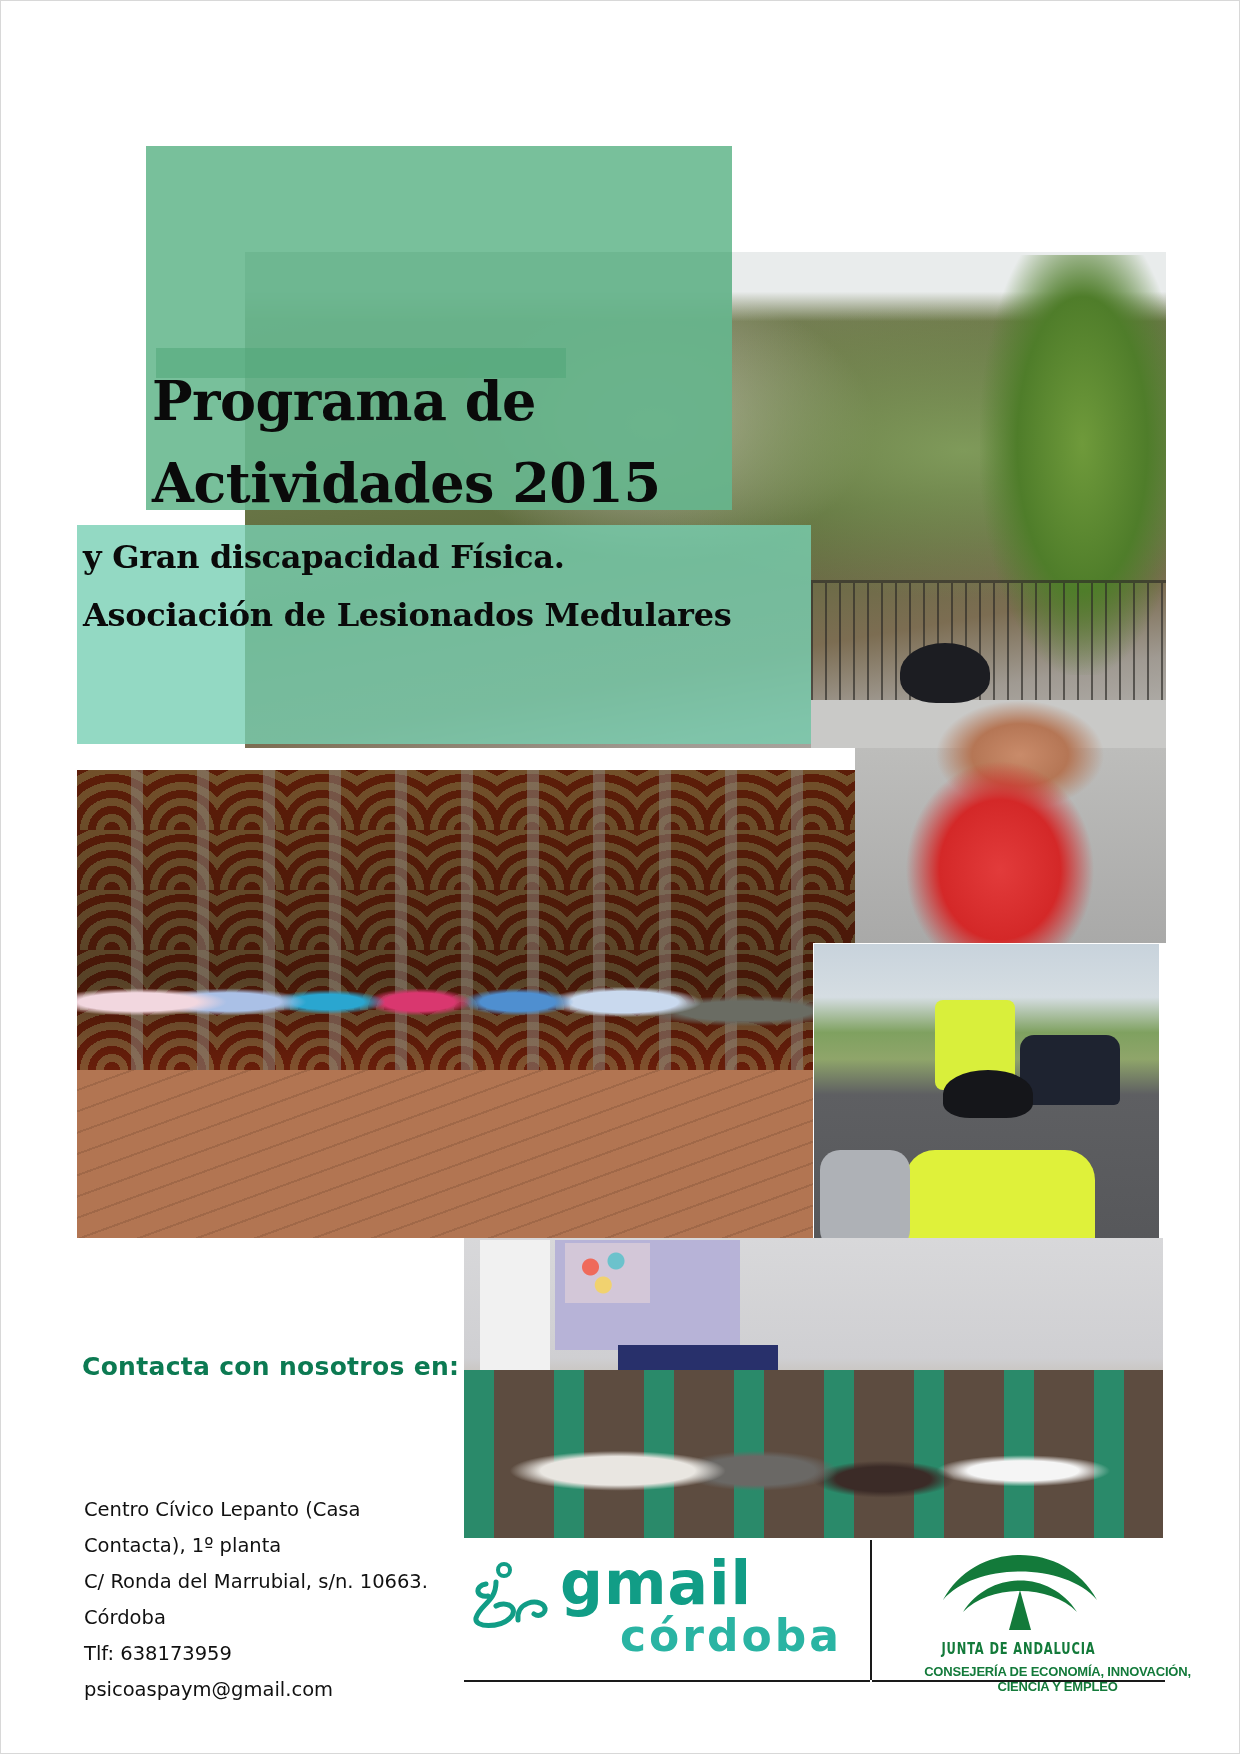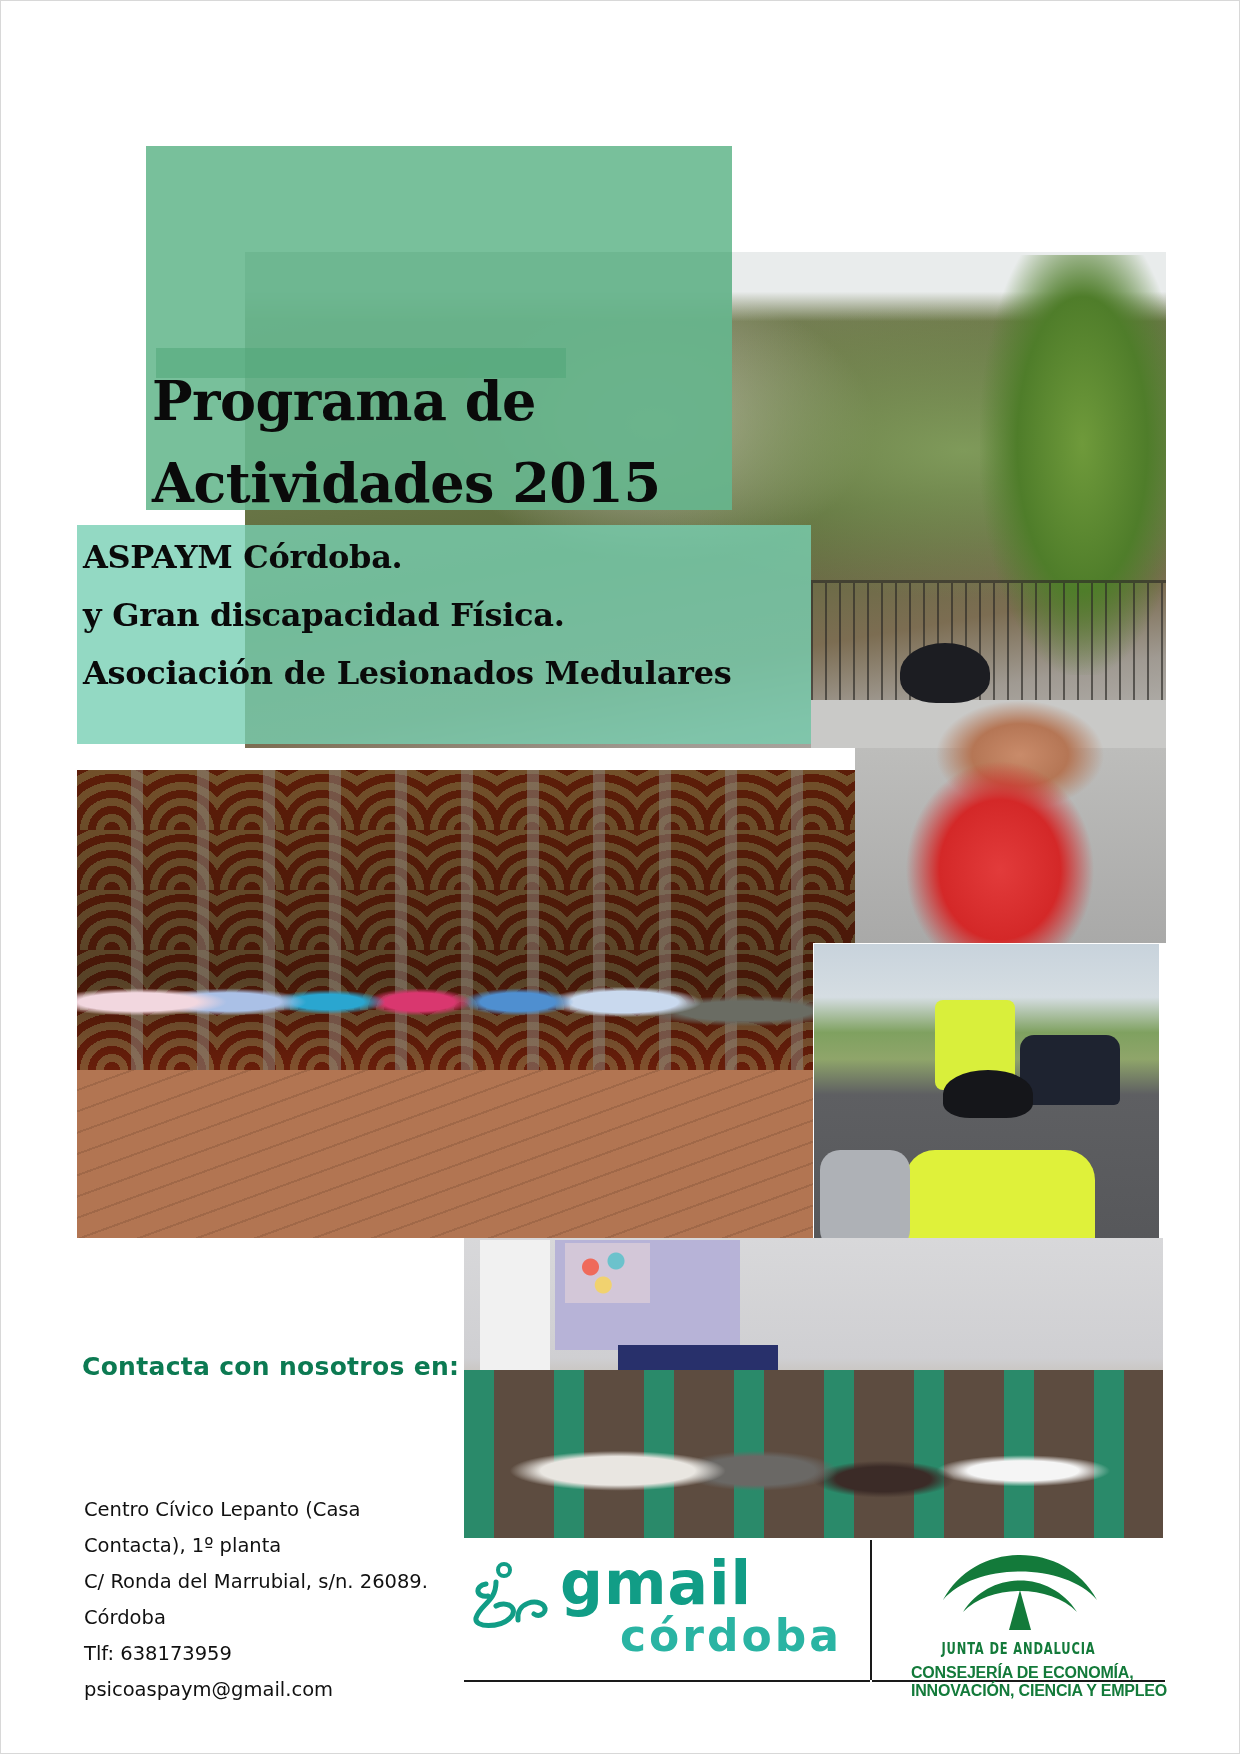"ASPAYM Córdoba." div { html: <div>ASPAYM Córdoba.</div> -> none }
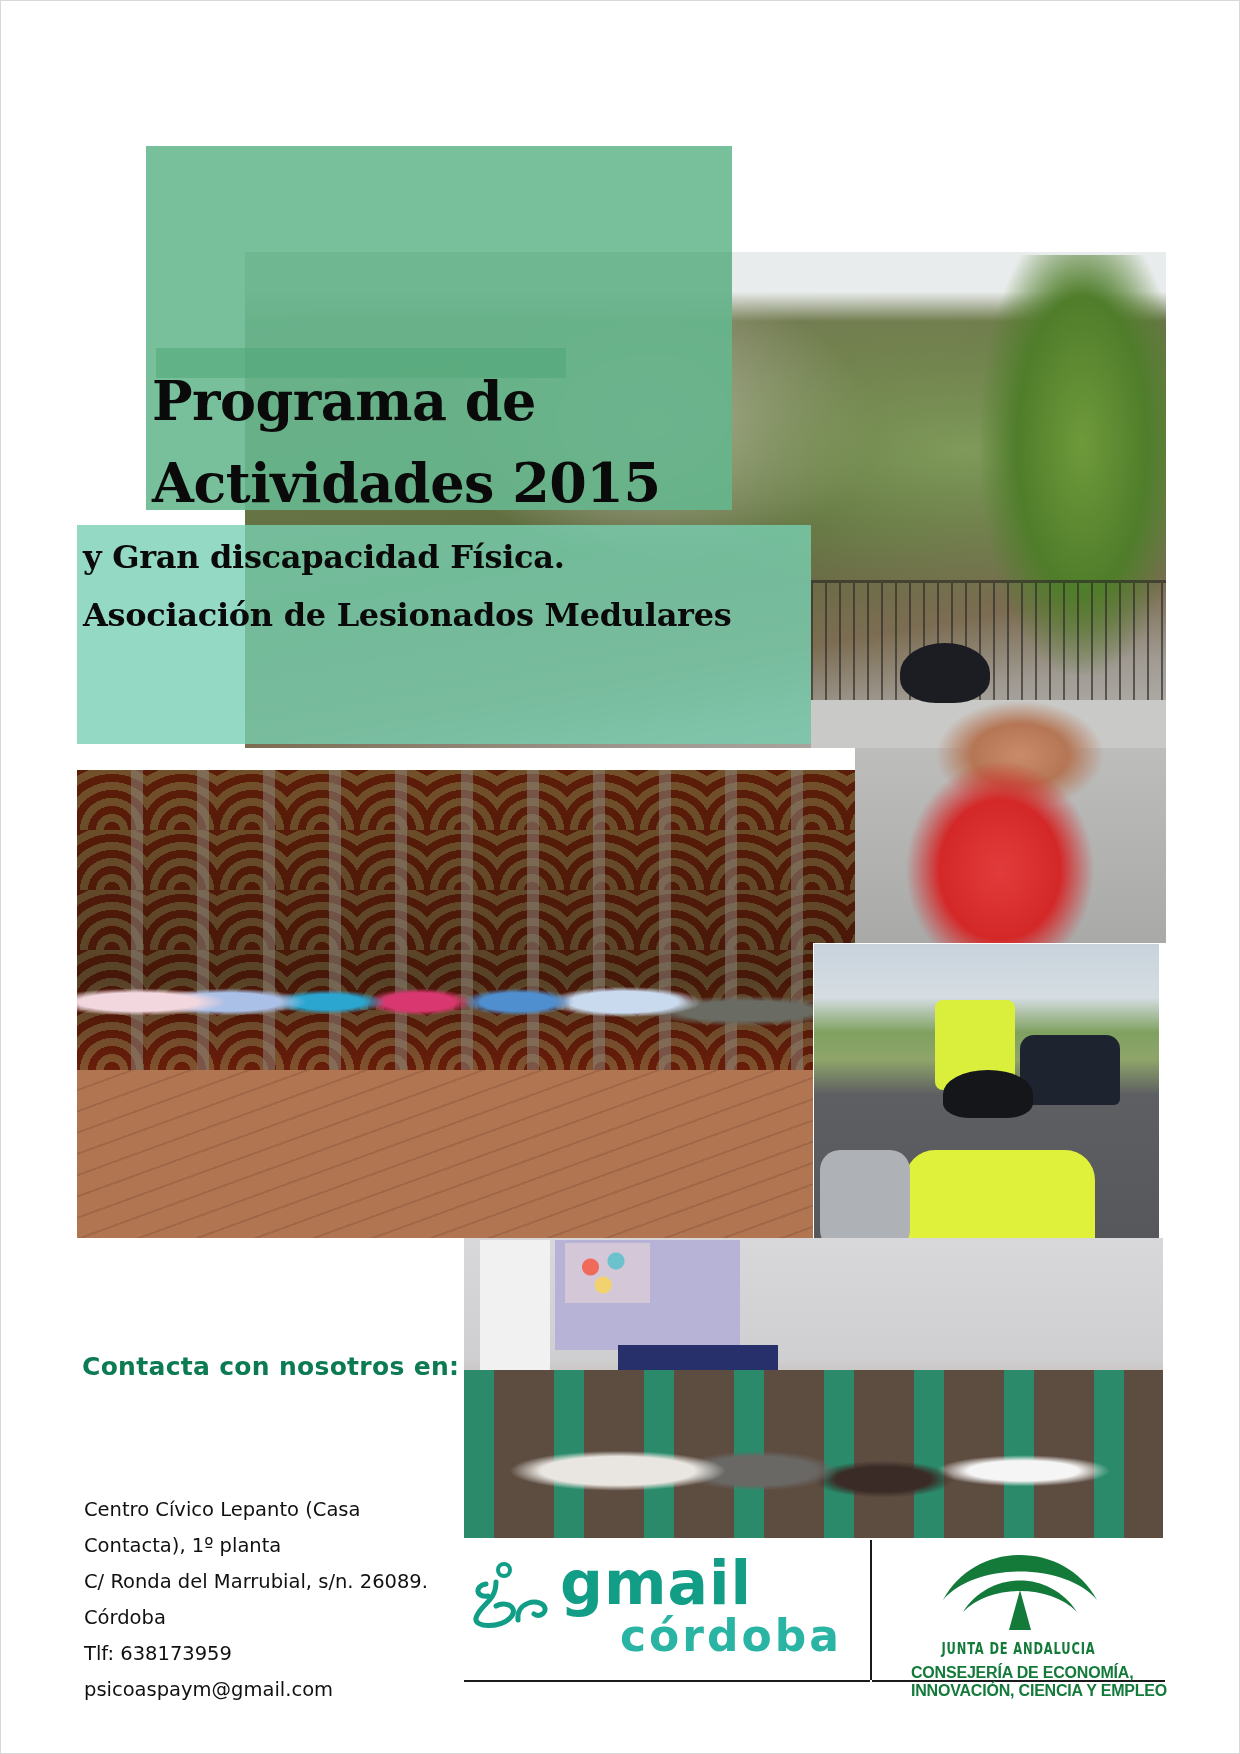"C/ Ronda del Marrubial, s/n." div { text: 26089 -> 10663 }
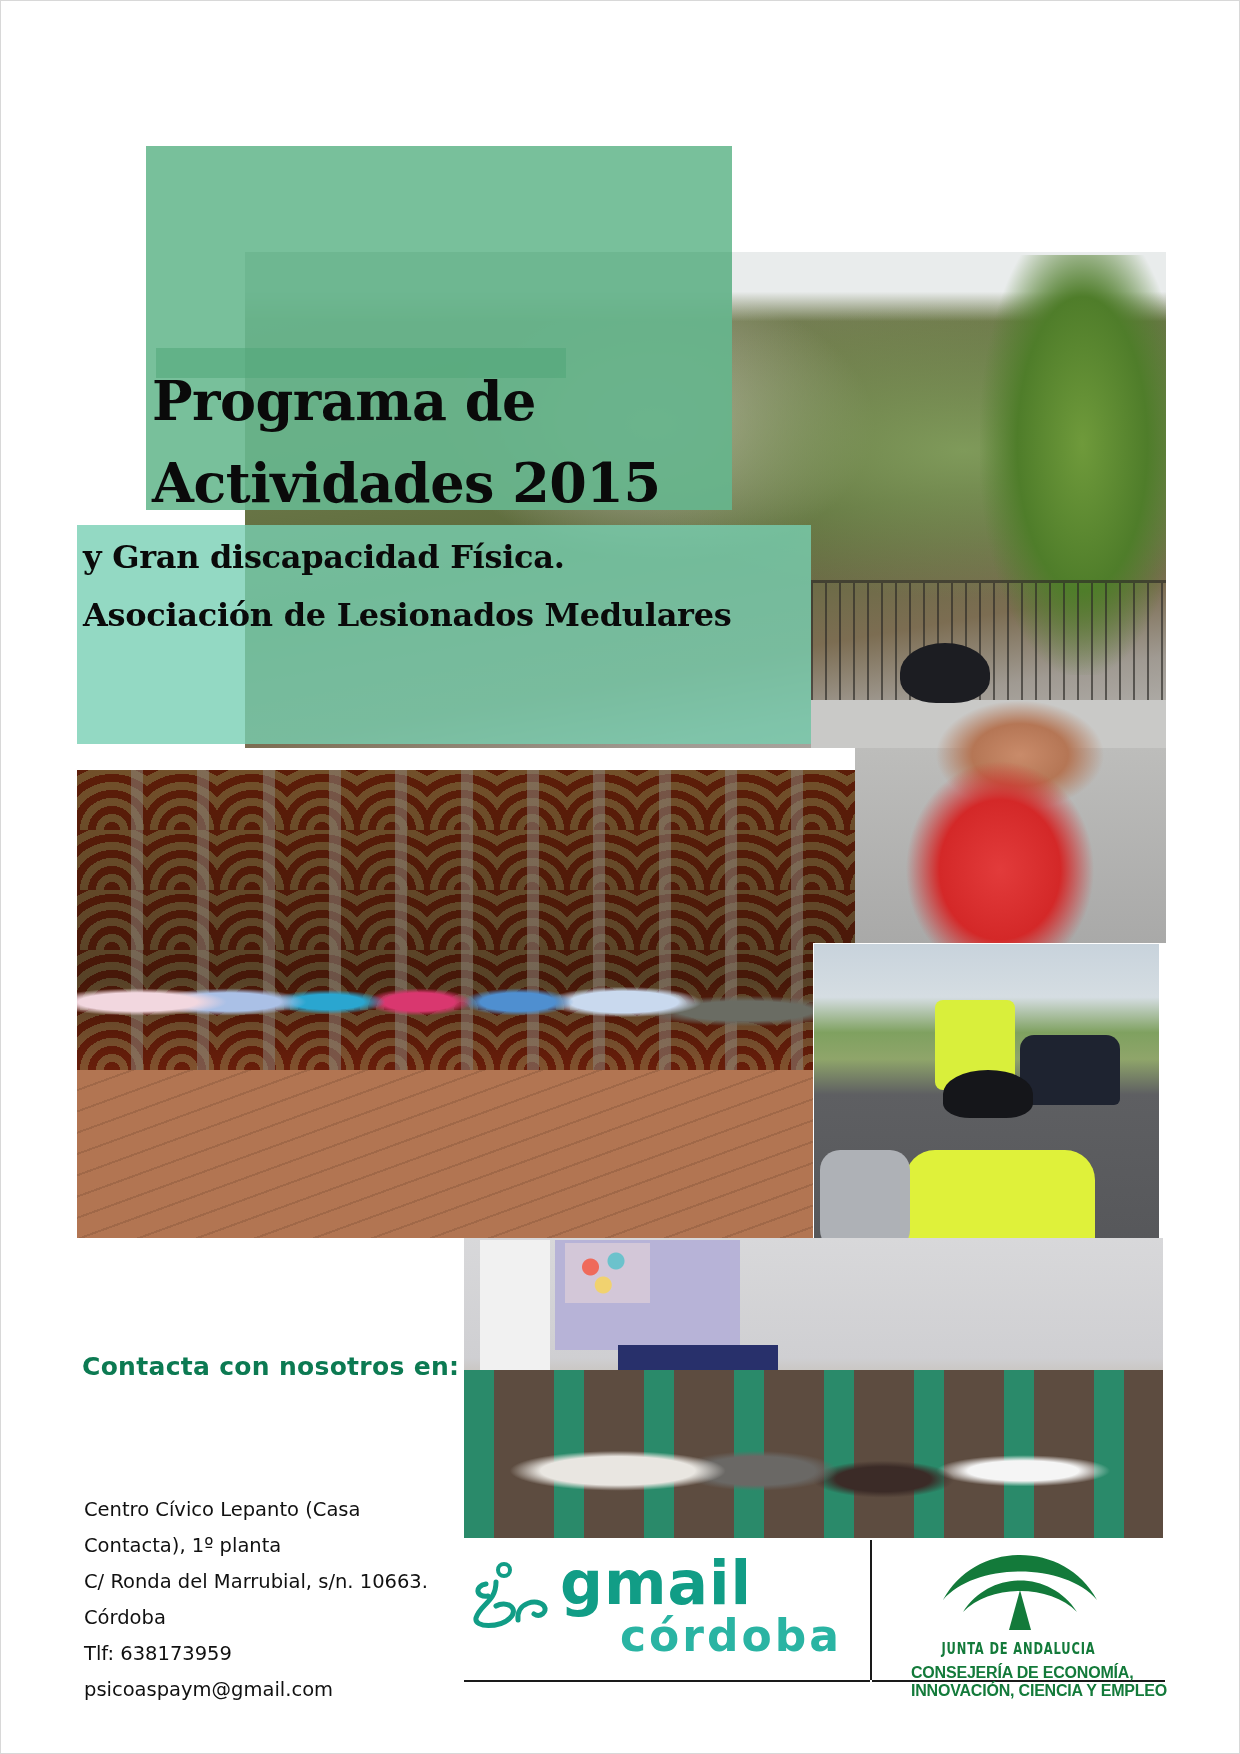"CONSEJERÍA DE ECONOMÍA, INNOVACIÓN," .junta-sub { font-size: 16px -> 13px; text-align: left -> center }
